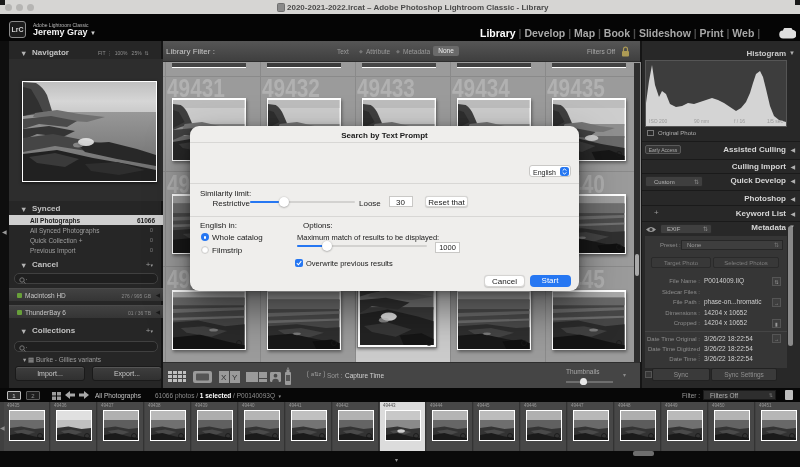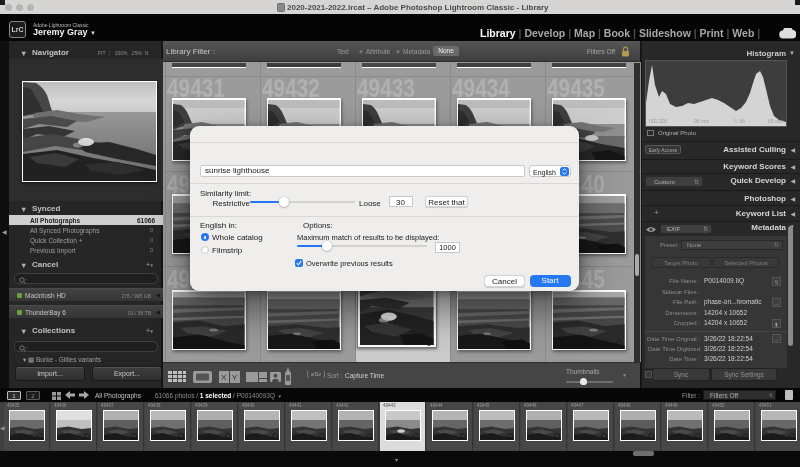"Search by Text Prompt" div.abs { html: none -> <div>Search by Text Prompt</div> }
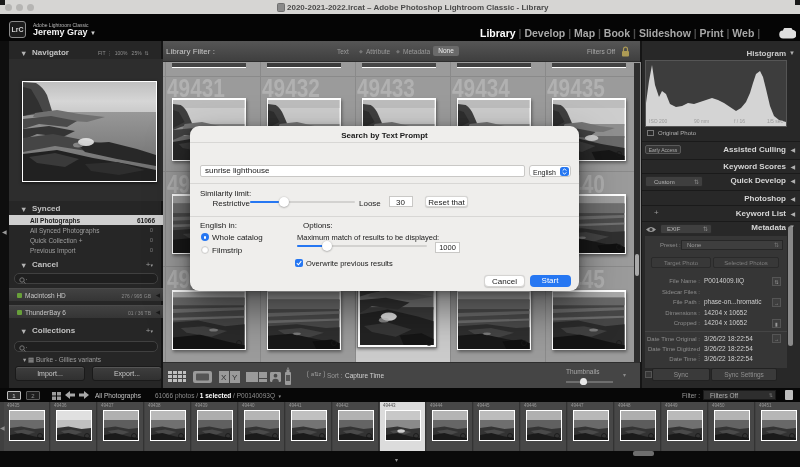"sunrise lighthouse" input.abs { html: <input> -> none }
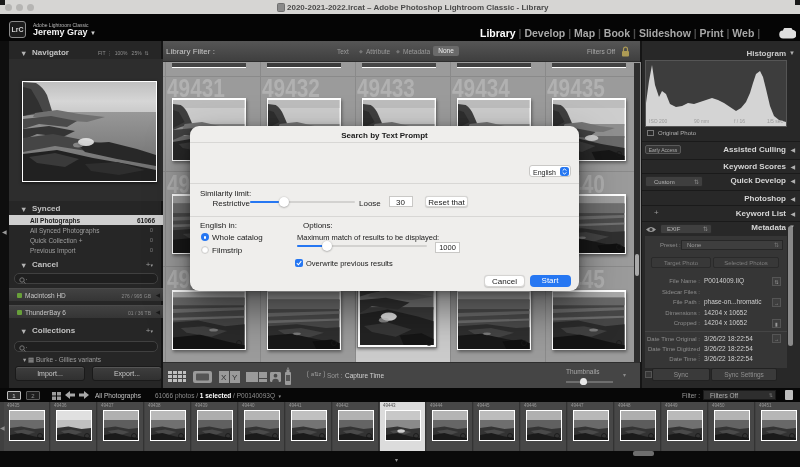"Keyword Scores" div.abs { text: Keyword Scores -> Culling Import }
